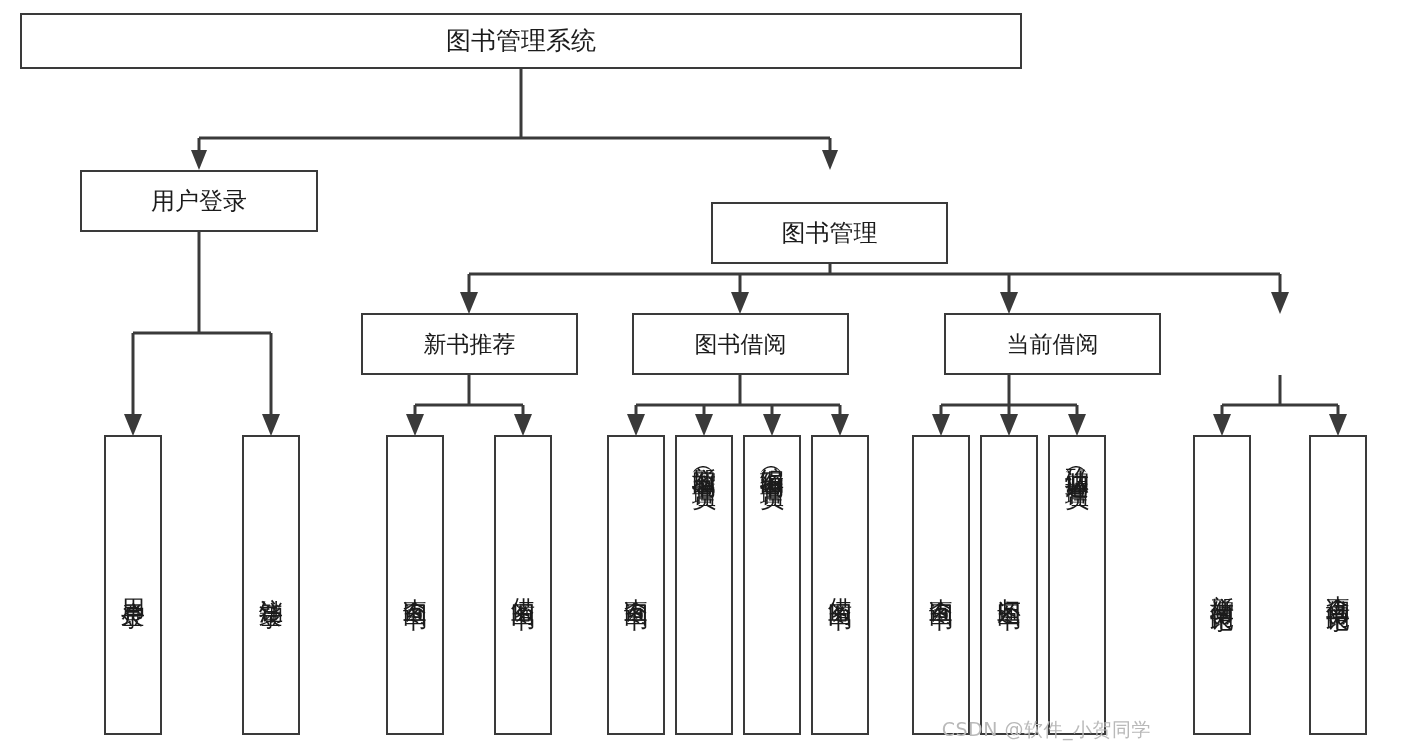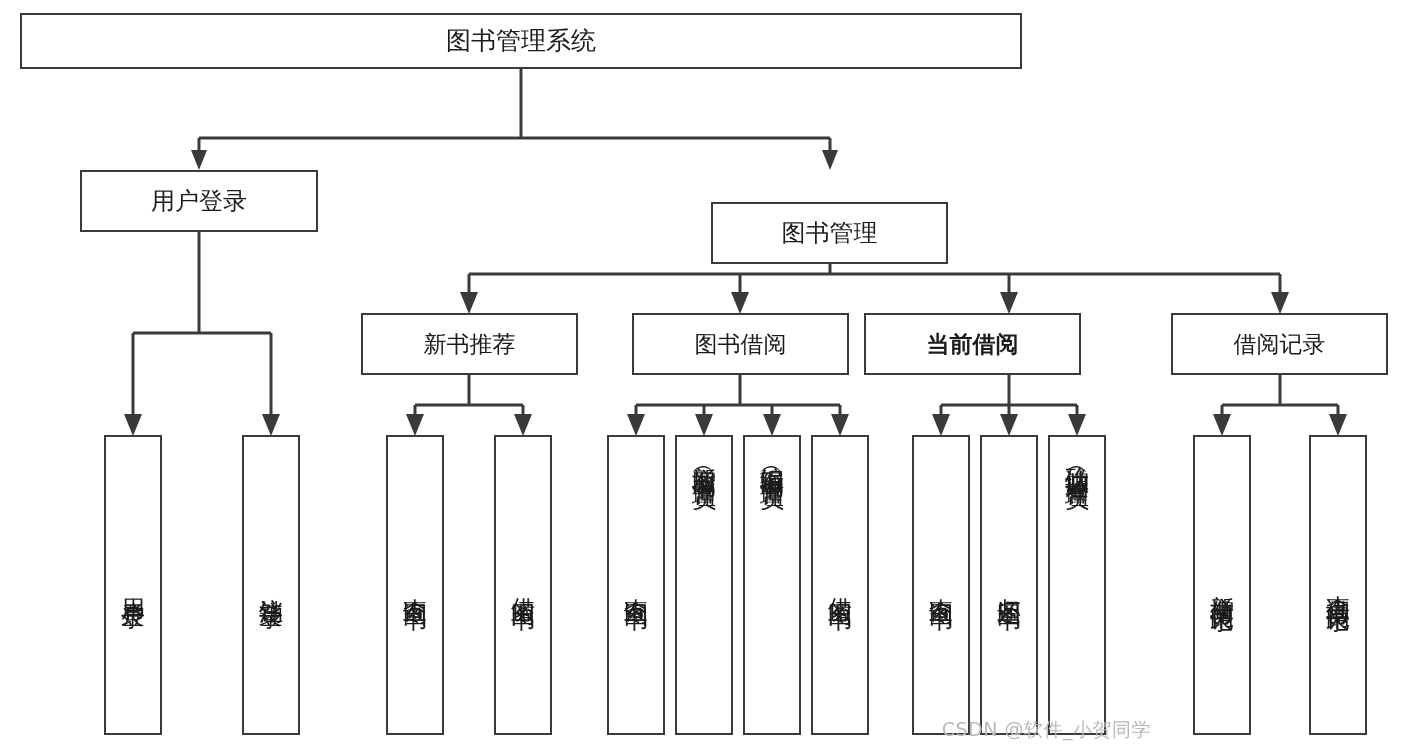"当前借阅" div.node { font-weight: bold -> none; left: 864px -> 944px }
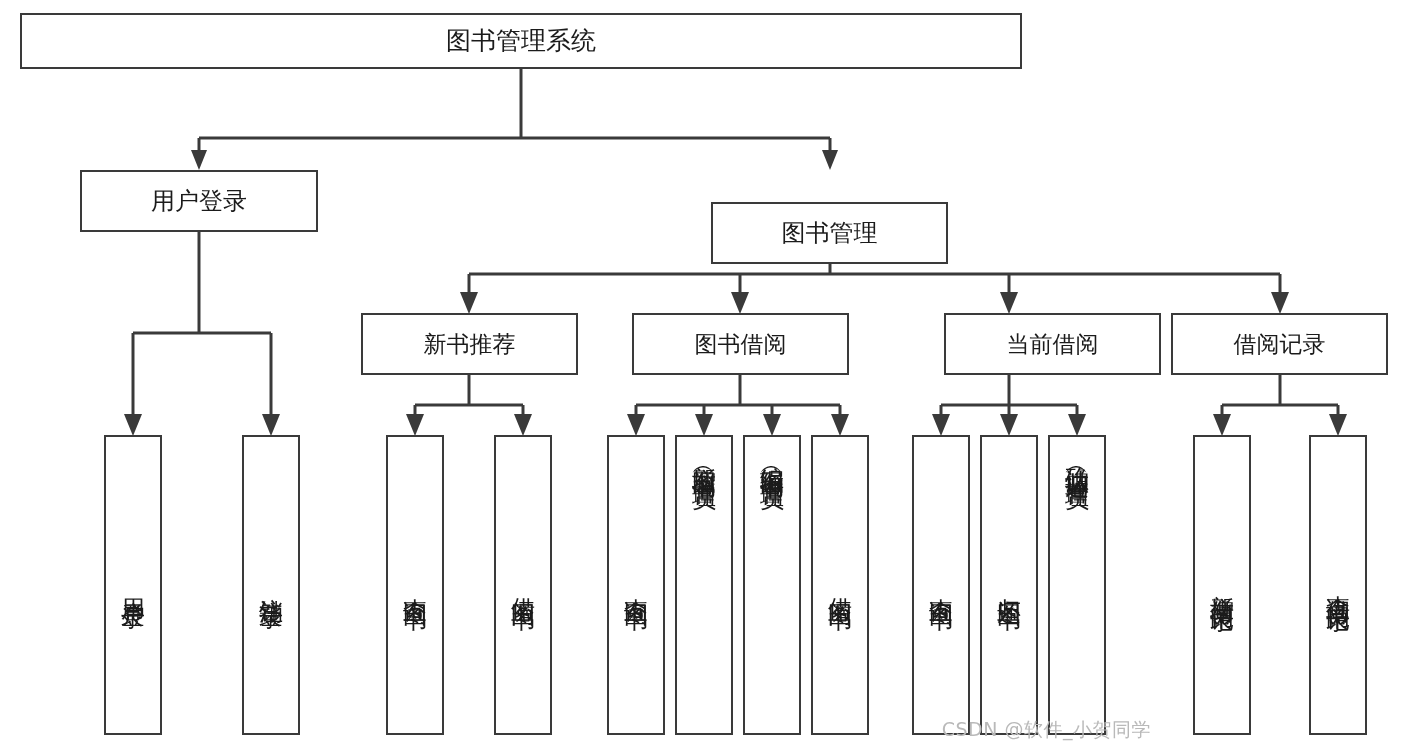"借阅记录" div.node { html: <div> <span>借阅记录</span> </div> -> none }
